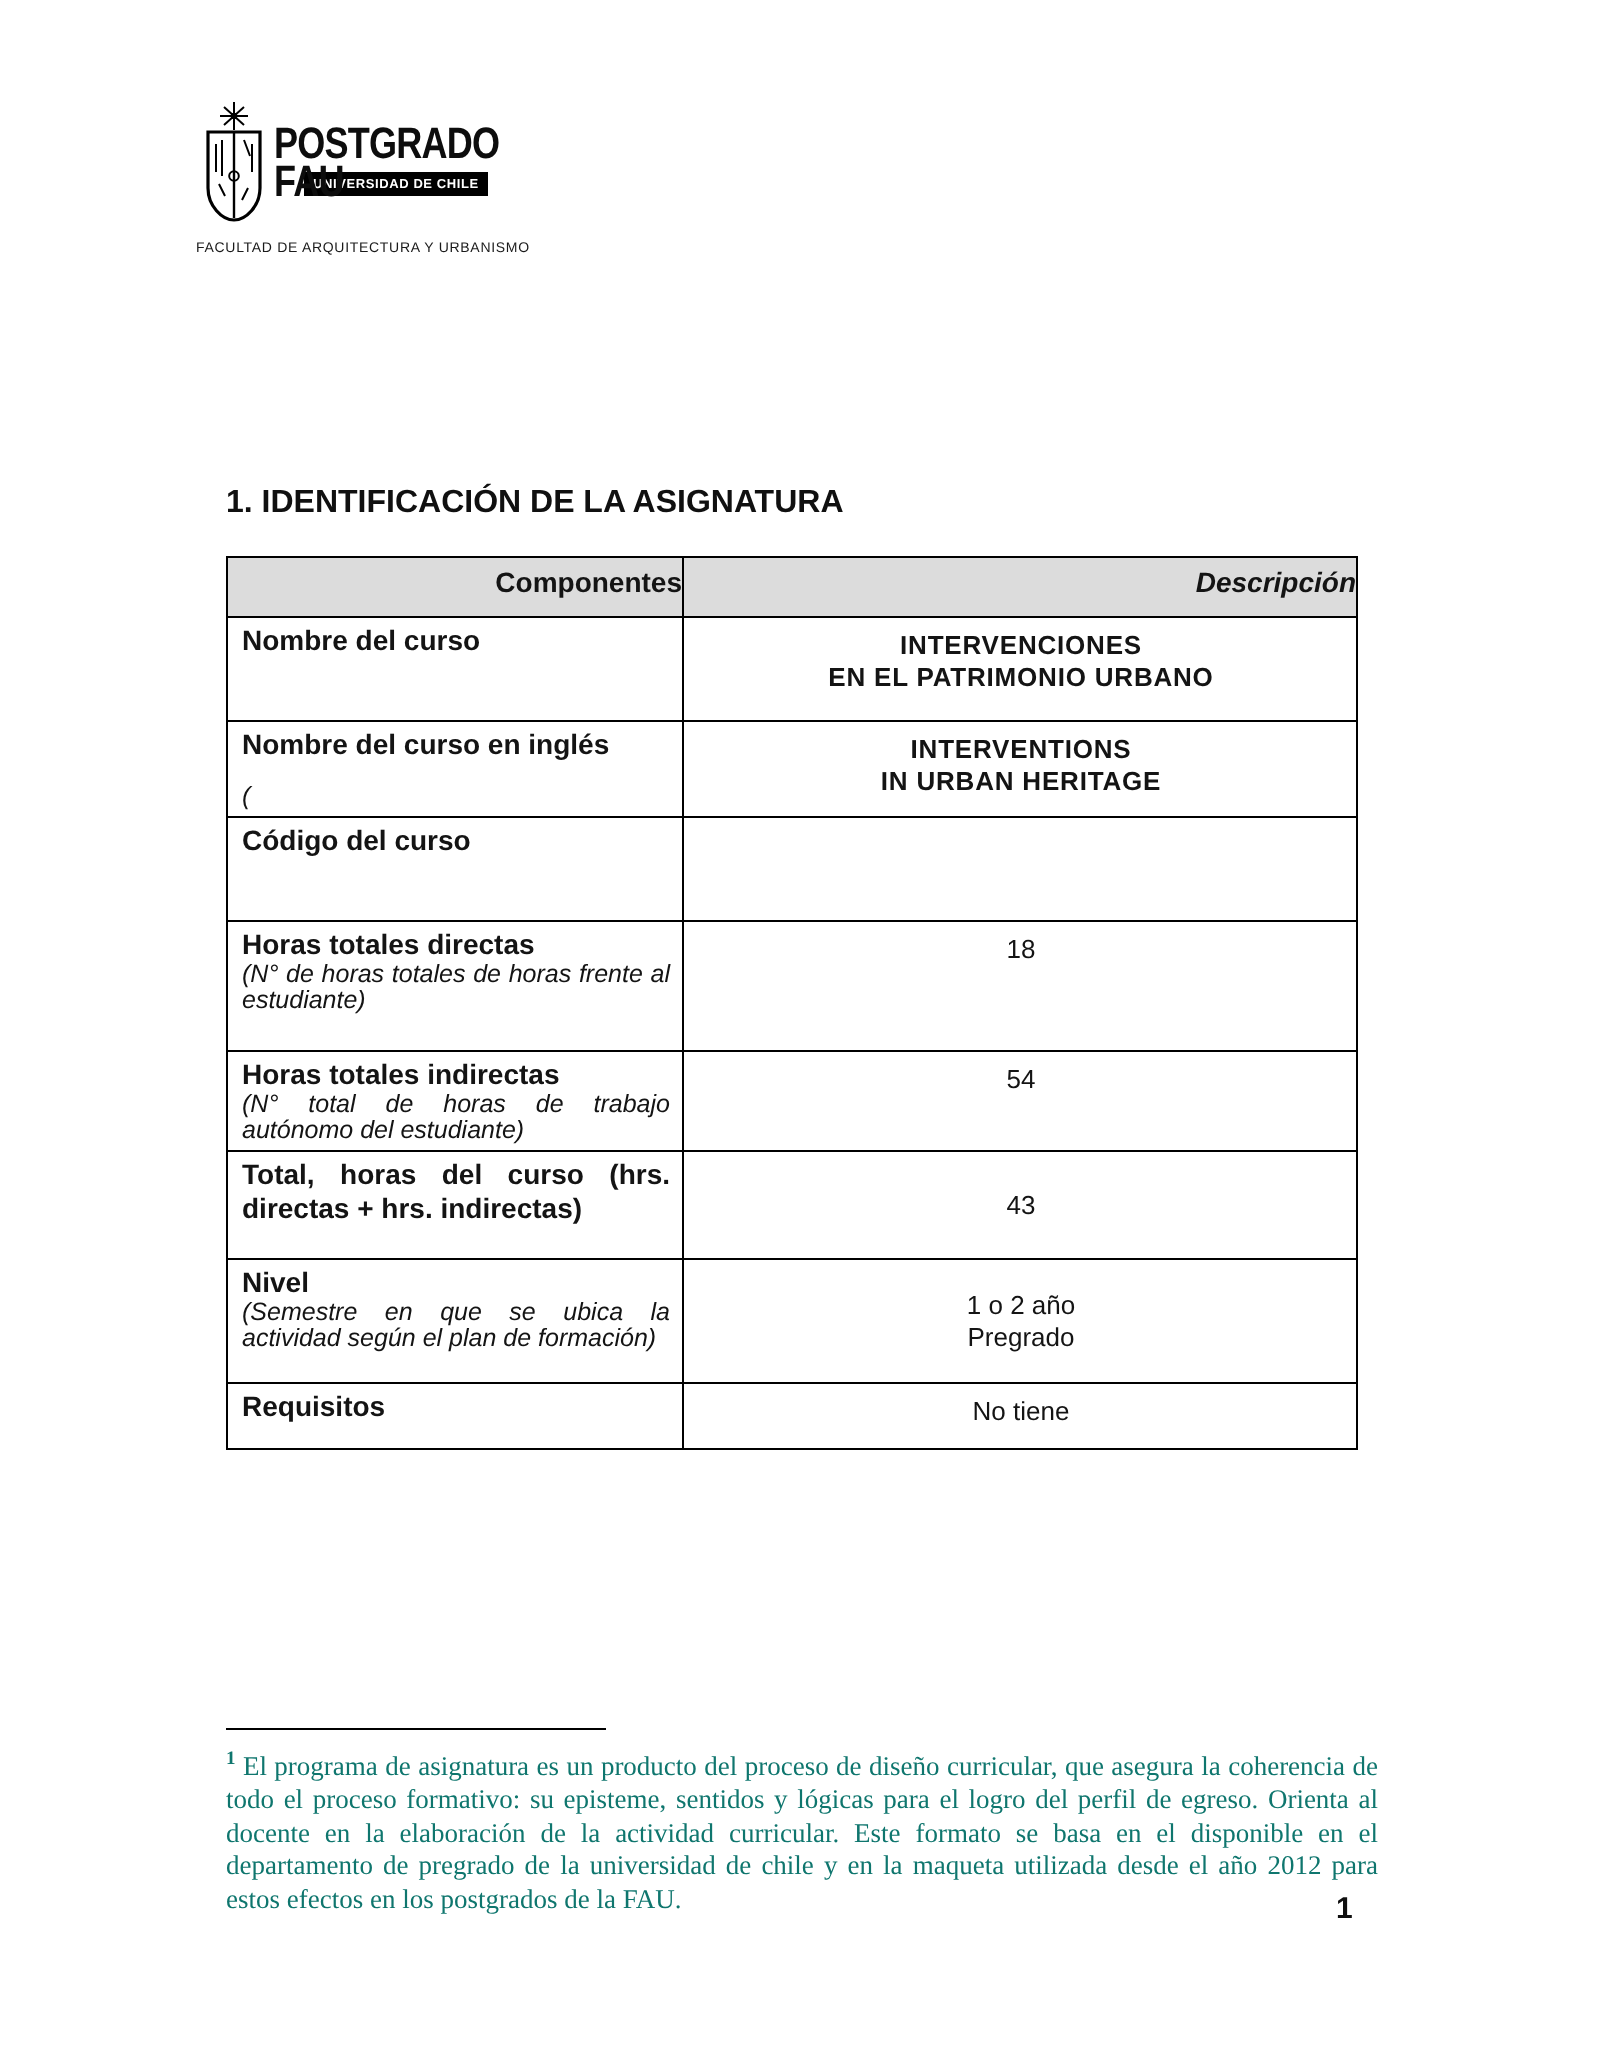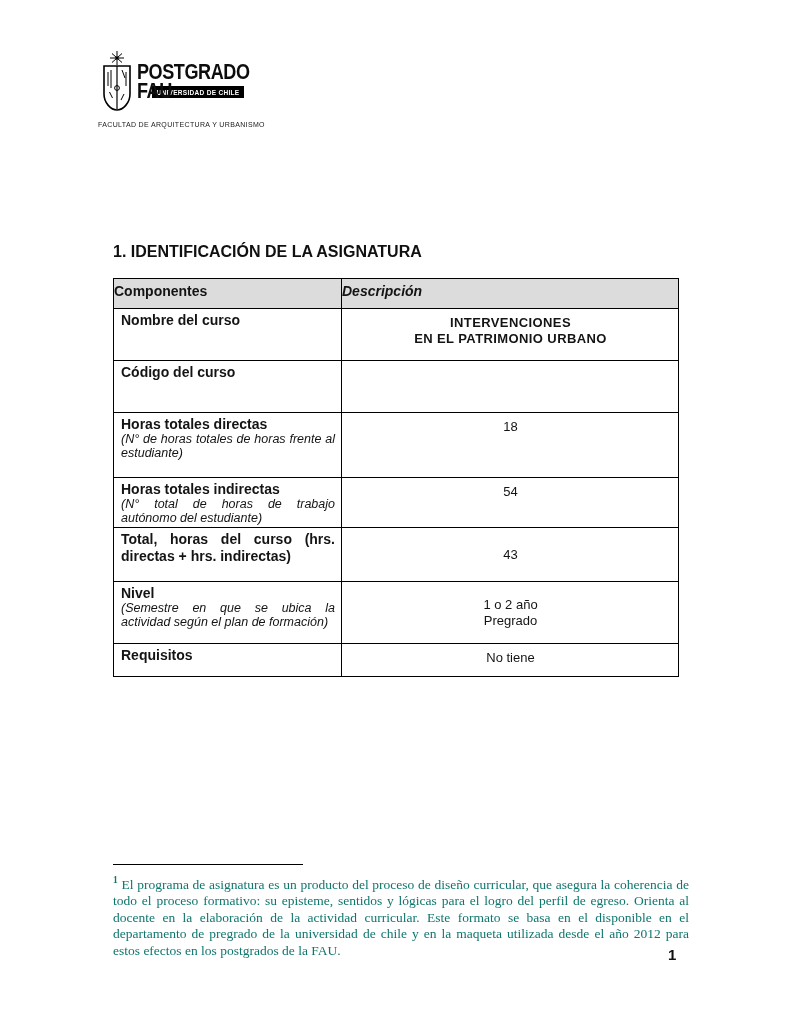"Componentes" .idtable th { text-align: left -> right }
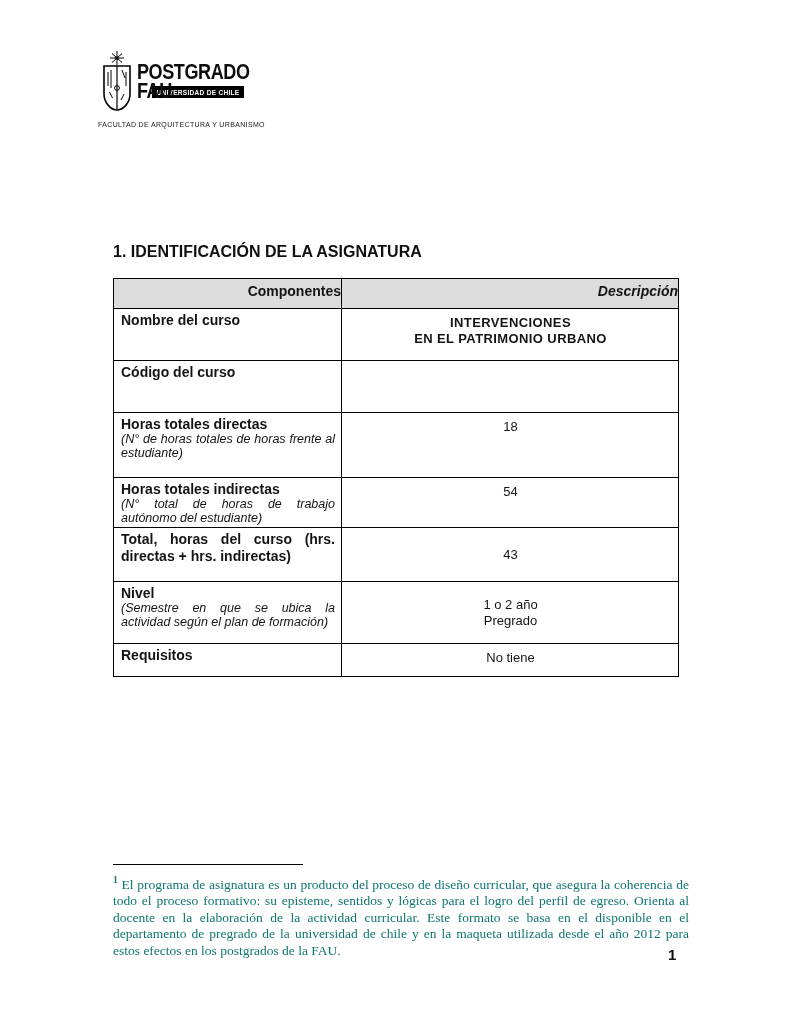"Nombre del curso en inglés" tr.h46 { html: none -> <tr> <td> <span>Nombre del curso en inglés</span> <span>(</span> </td> <td> <div>INTERVENTIONS IN URBAN HERITAGE</div> </td> </tr> }
